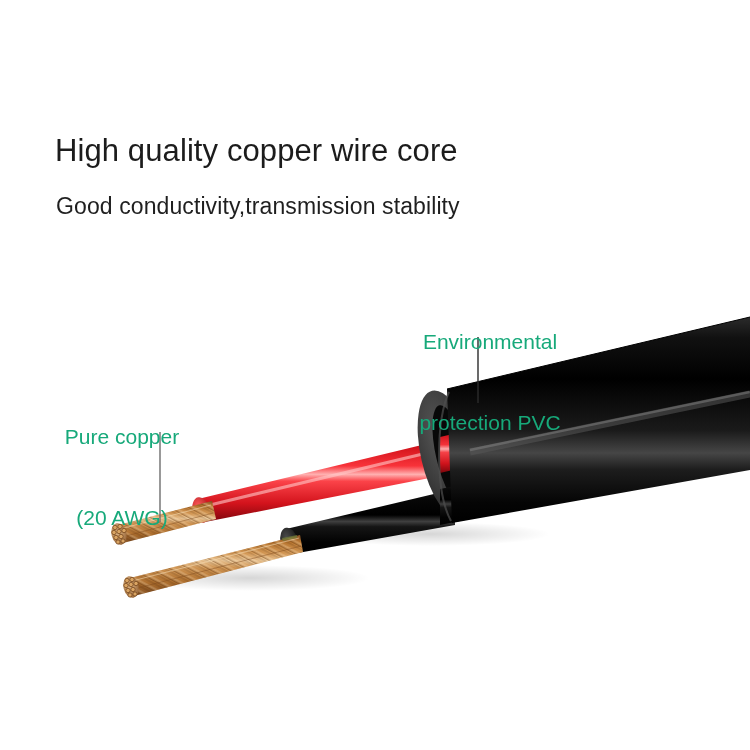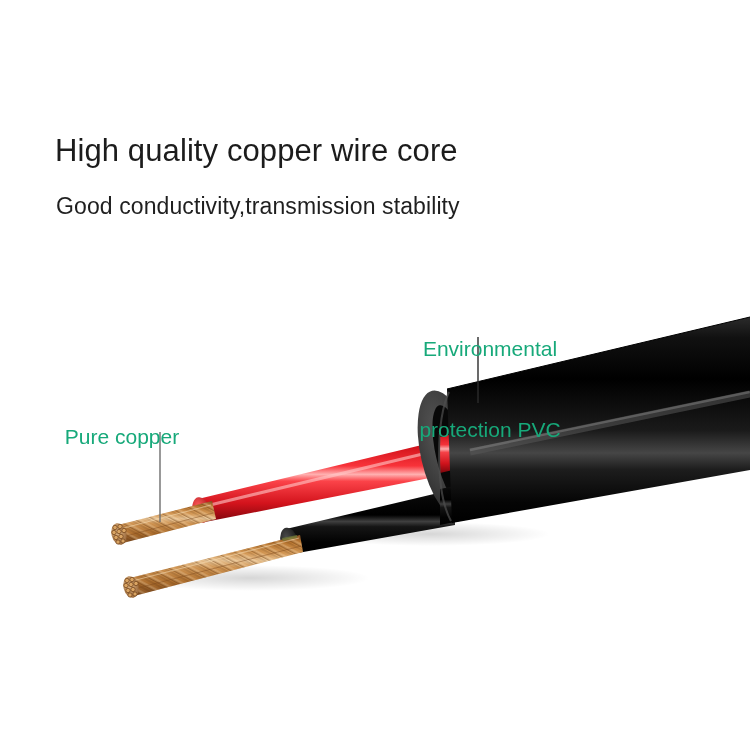"Environmental" #label-pvc { top: 281px -> 274px }
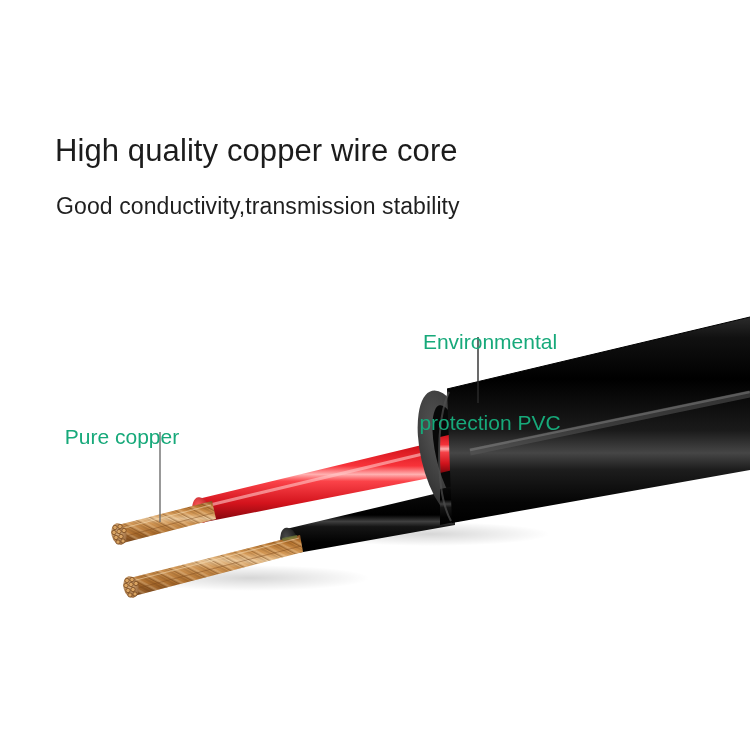"(20 AWG)" div { html: none -> <div>(20 AWG)</div> }
